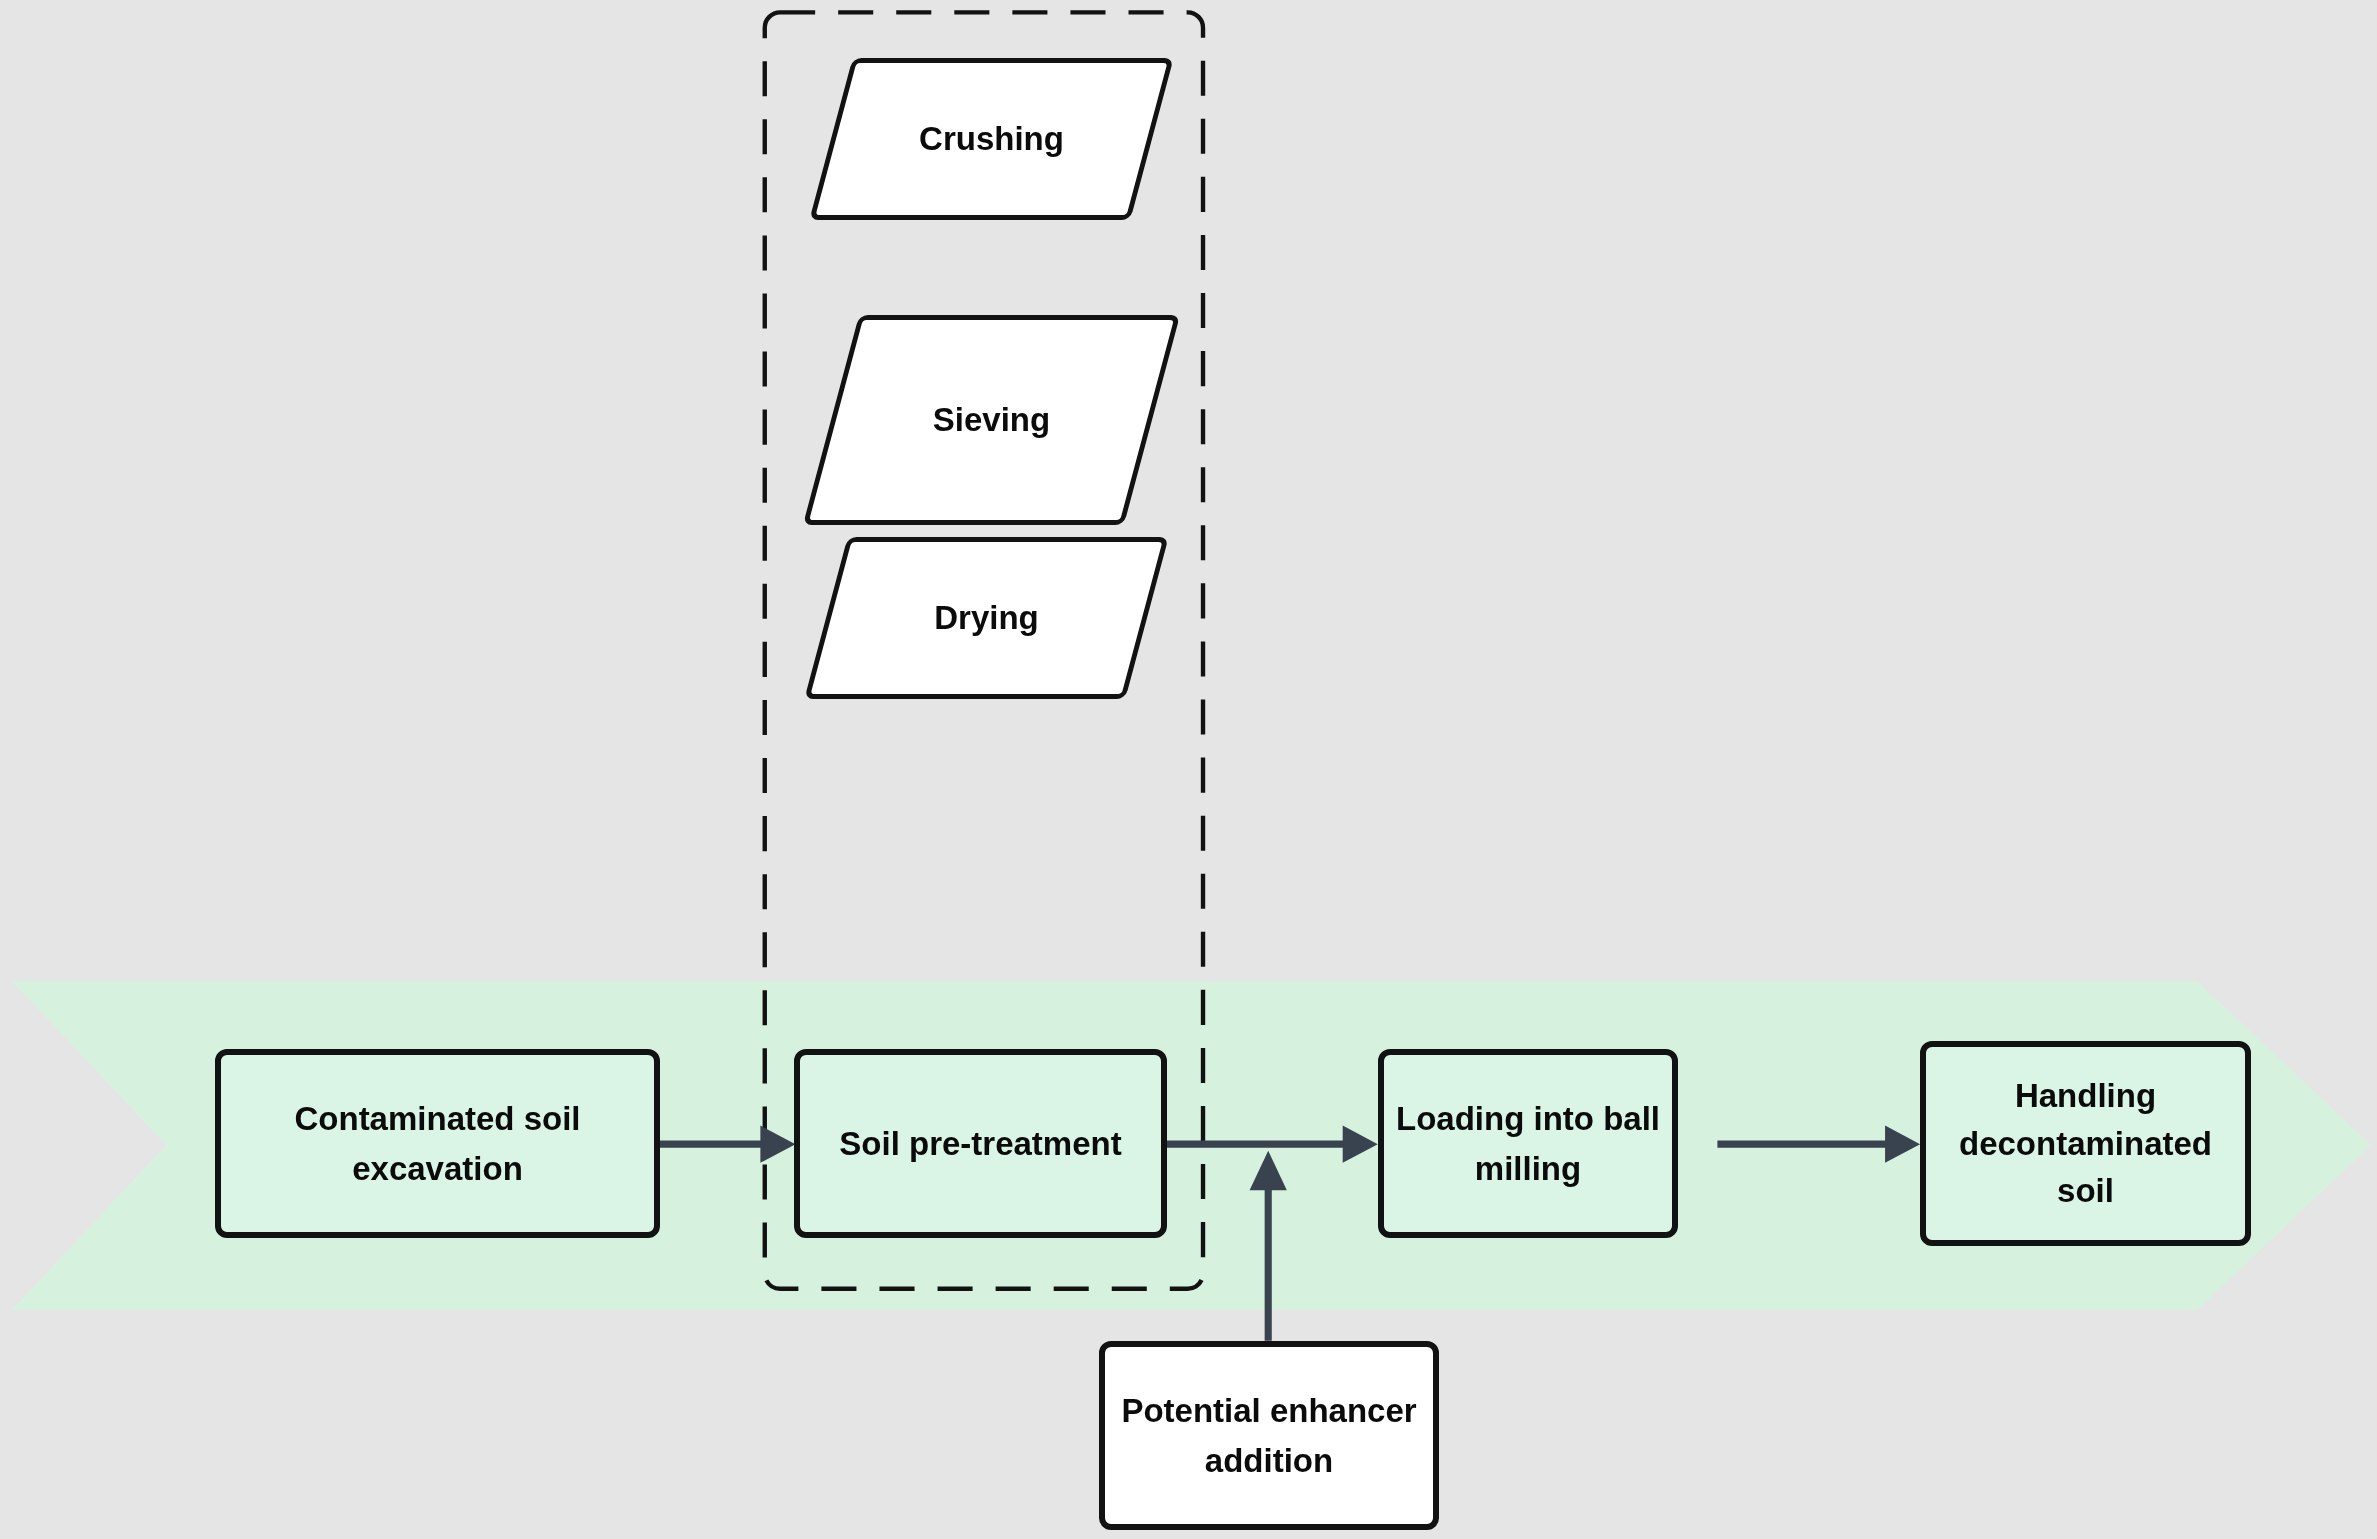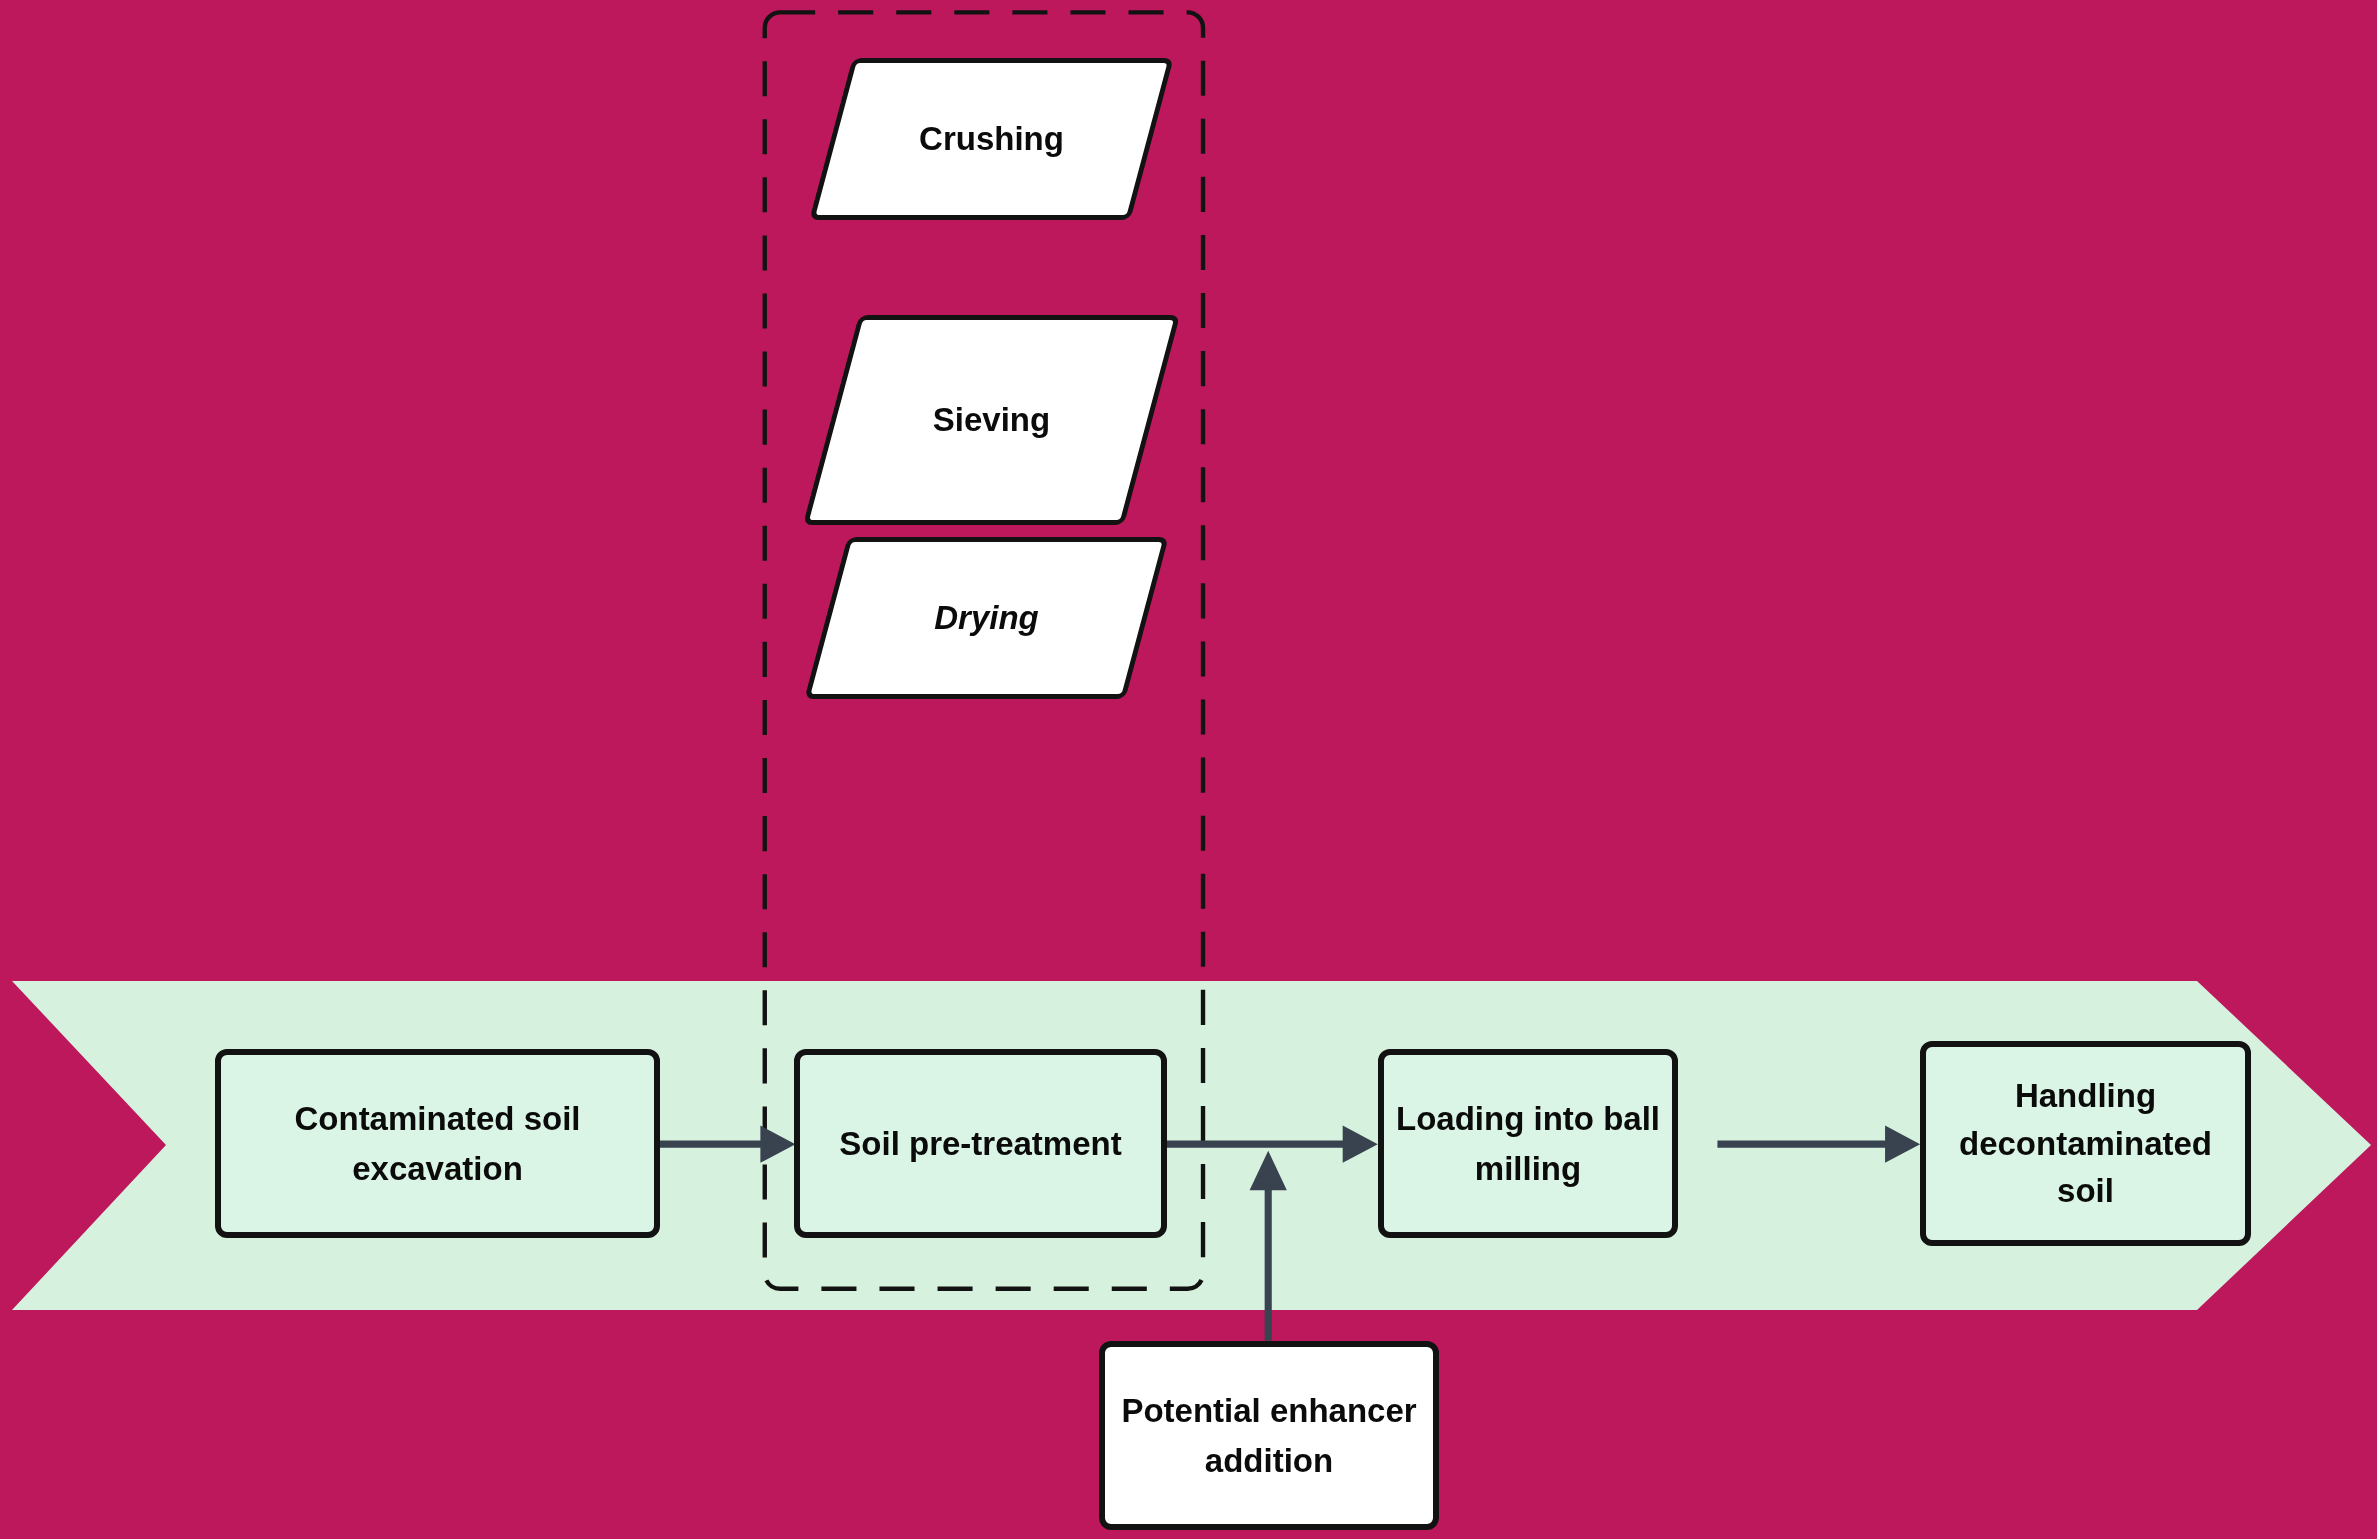"Crushing" .canvas { background: #be185d -> #e5e5e5 }
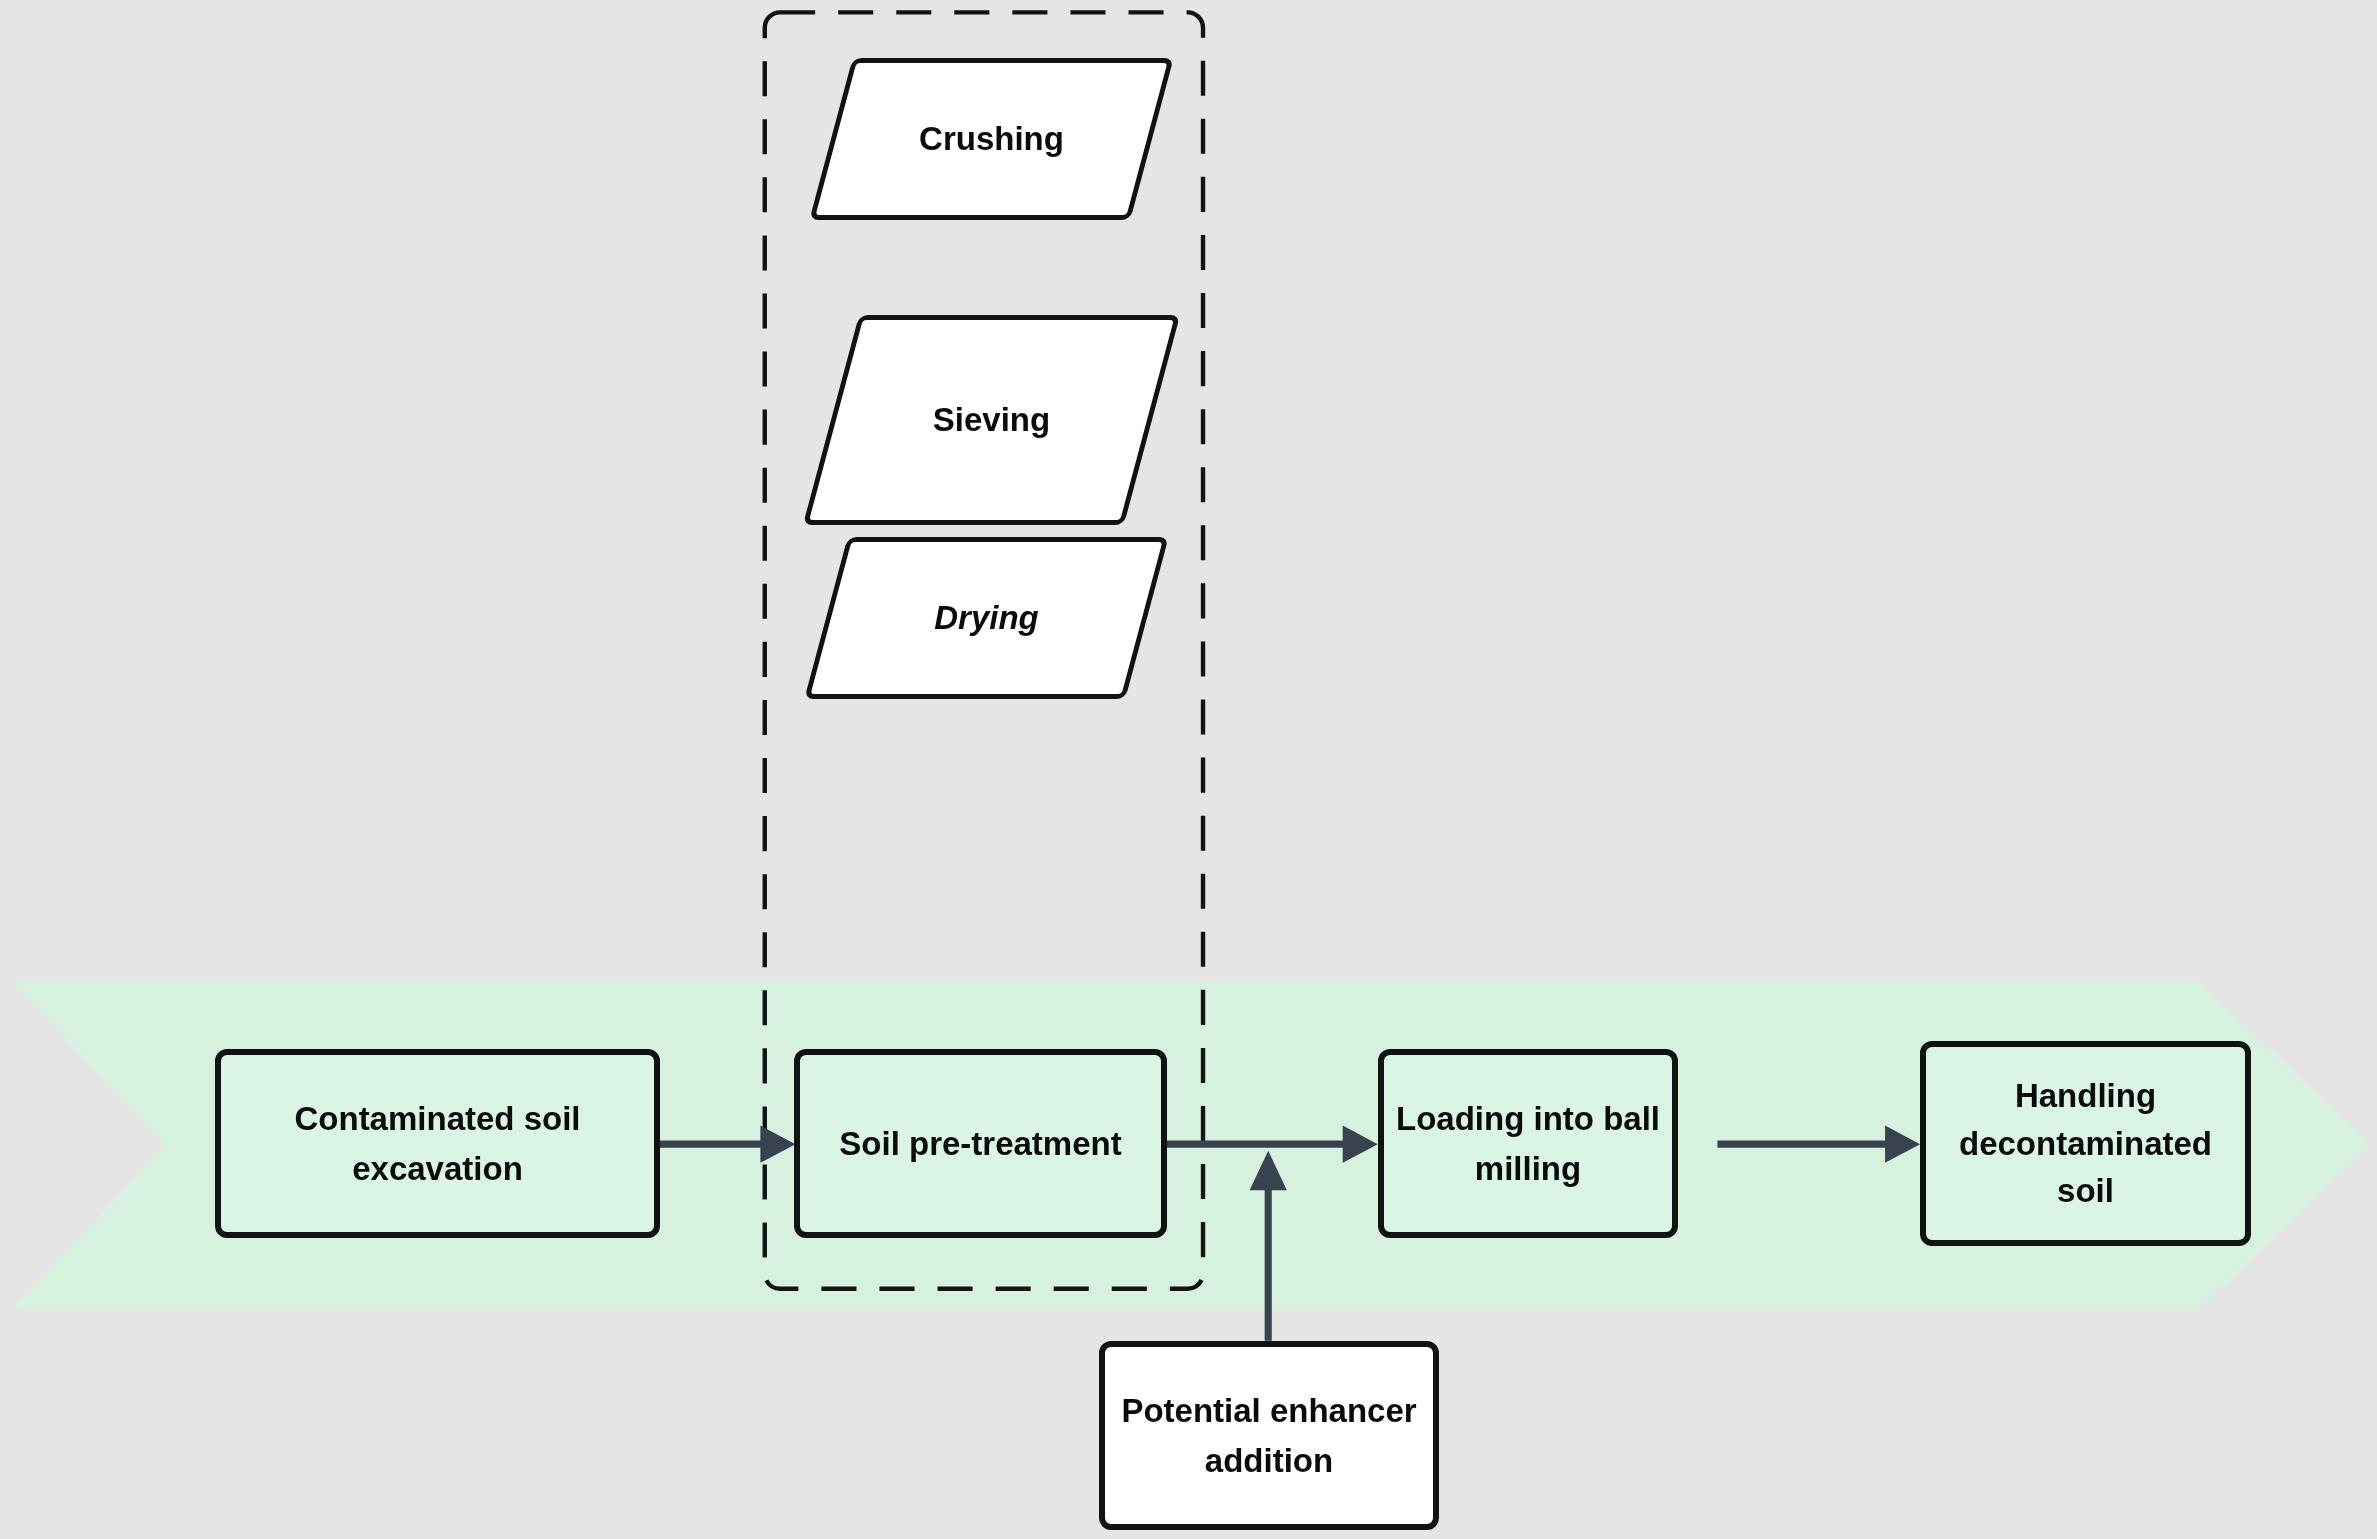"Drying" div.pgram { font-style: italic -> none }
